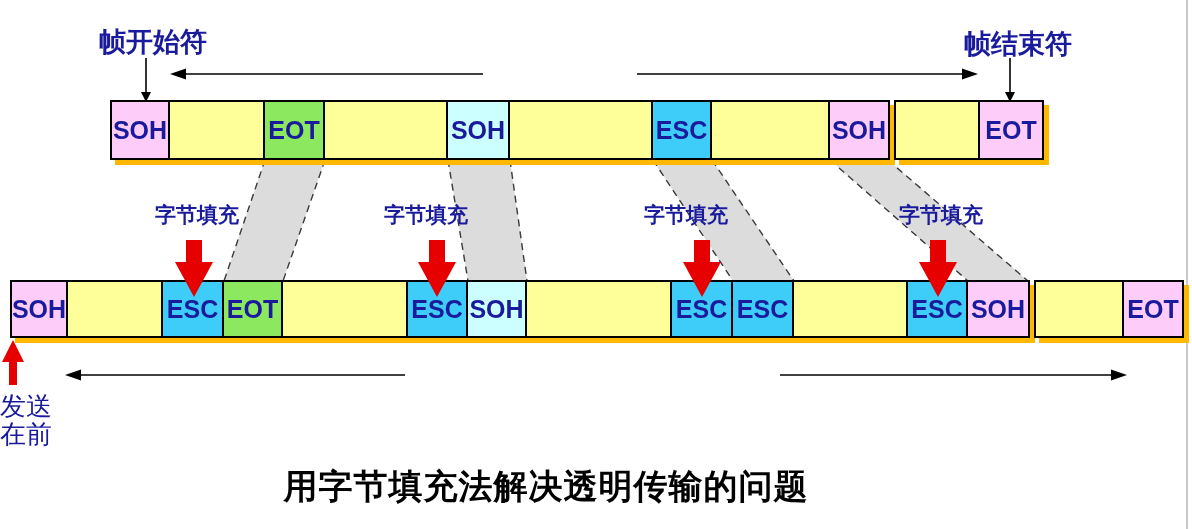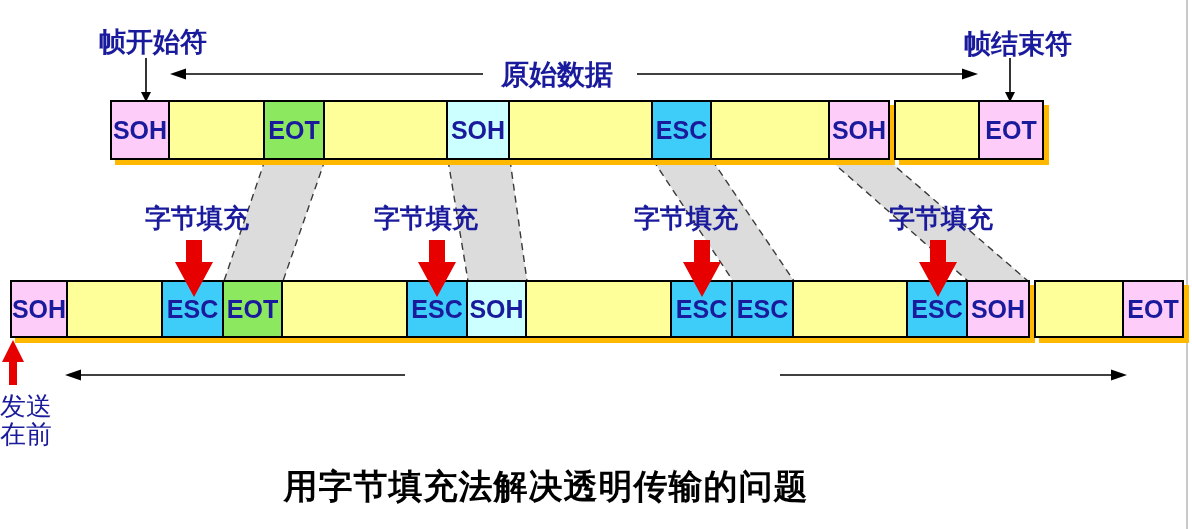"原始数据" div.lbl { html: <div>原始数据</div> -> none }
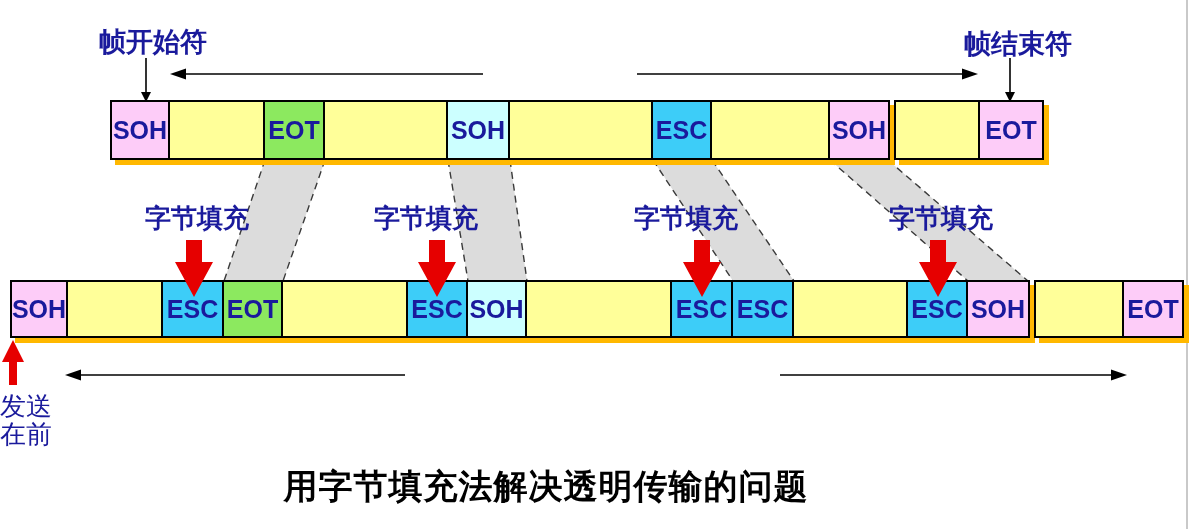"字节填充" .lbl.stuff { font-size: 26px -> 21px }
